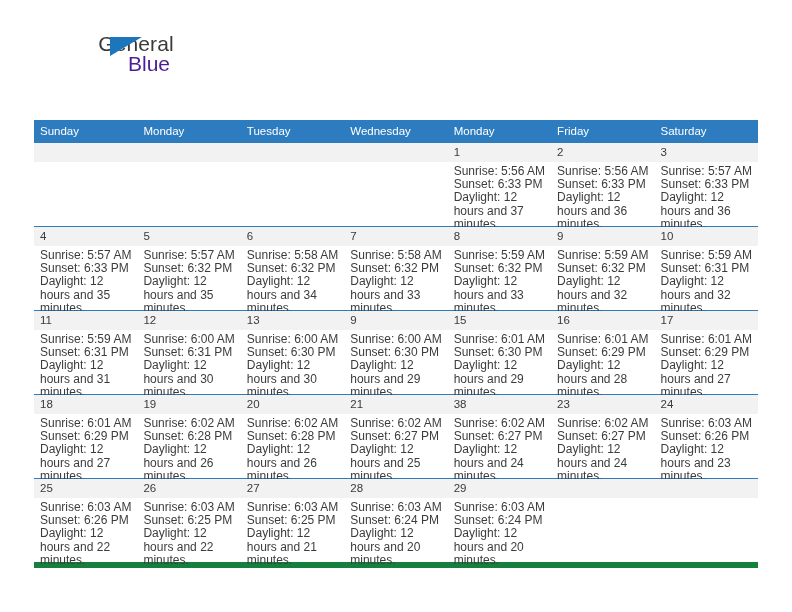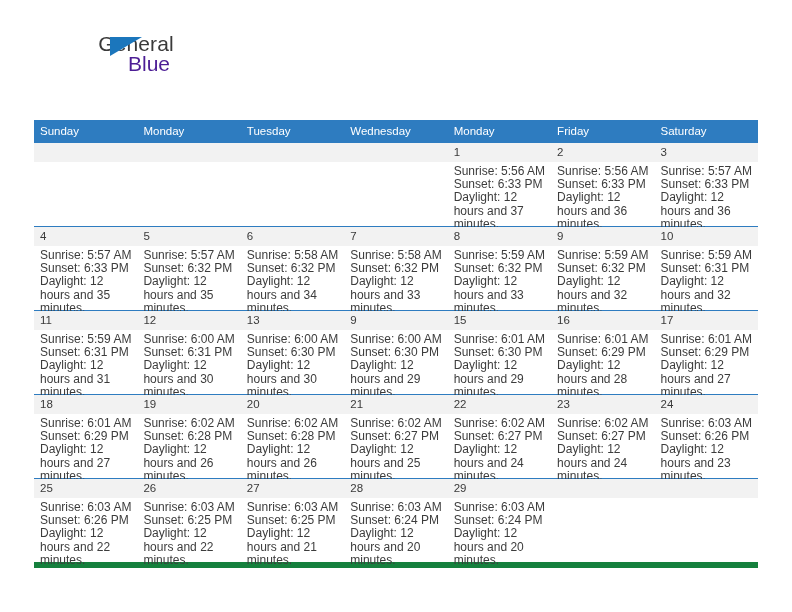"22" div.daynum { text: 22 -> 38 }
